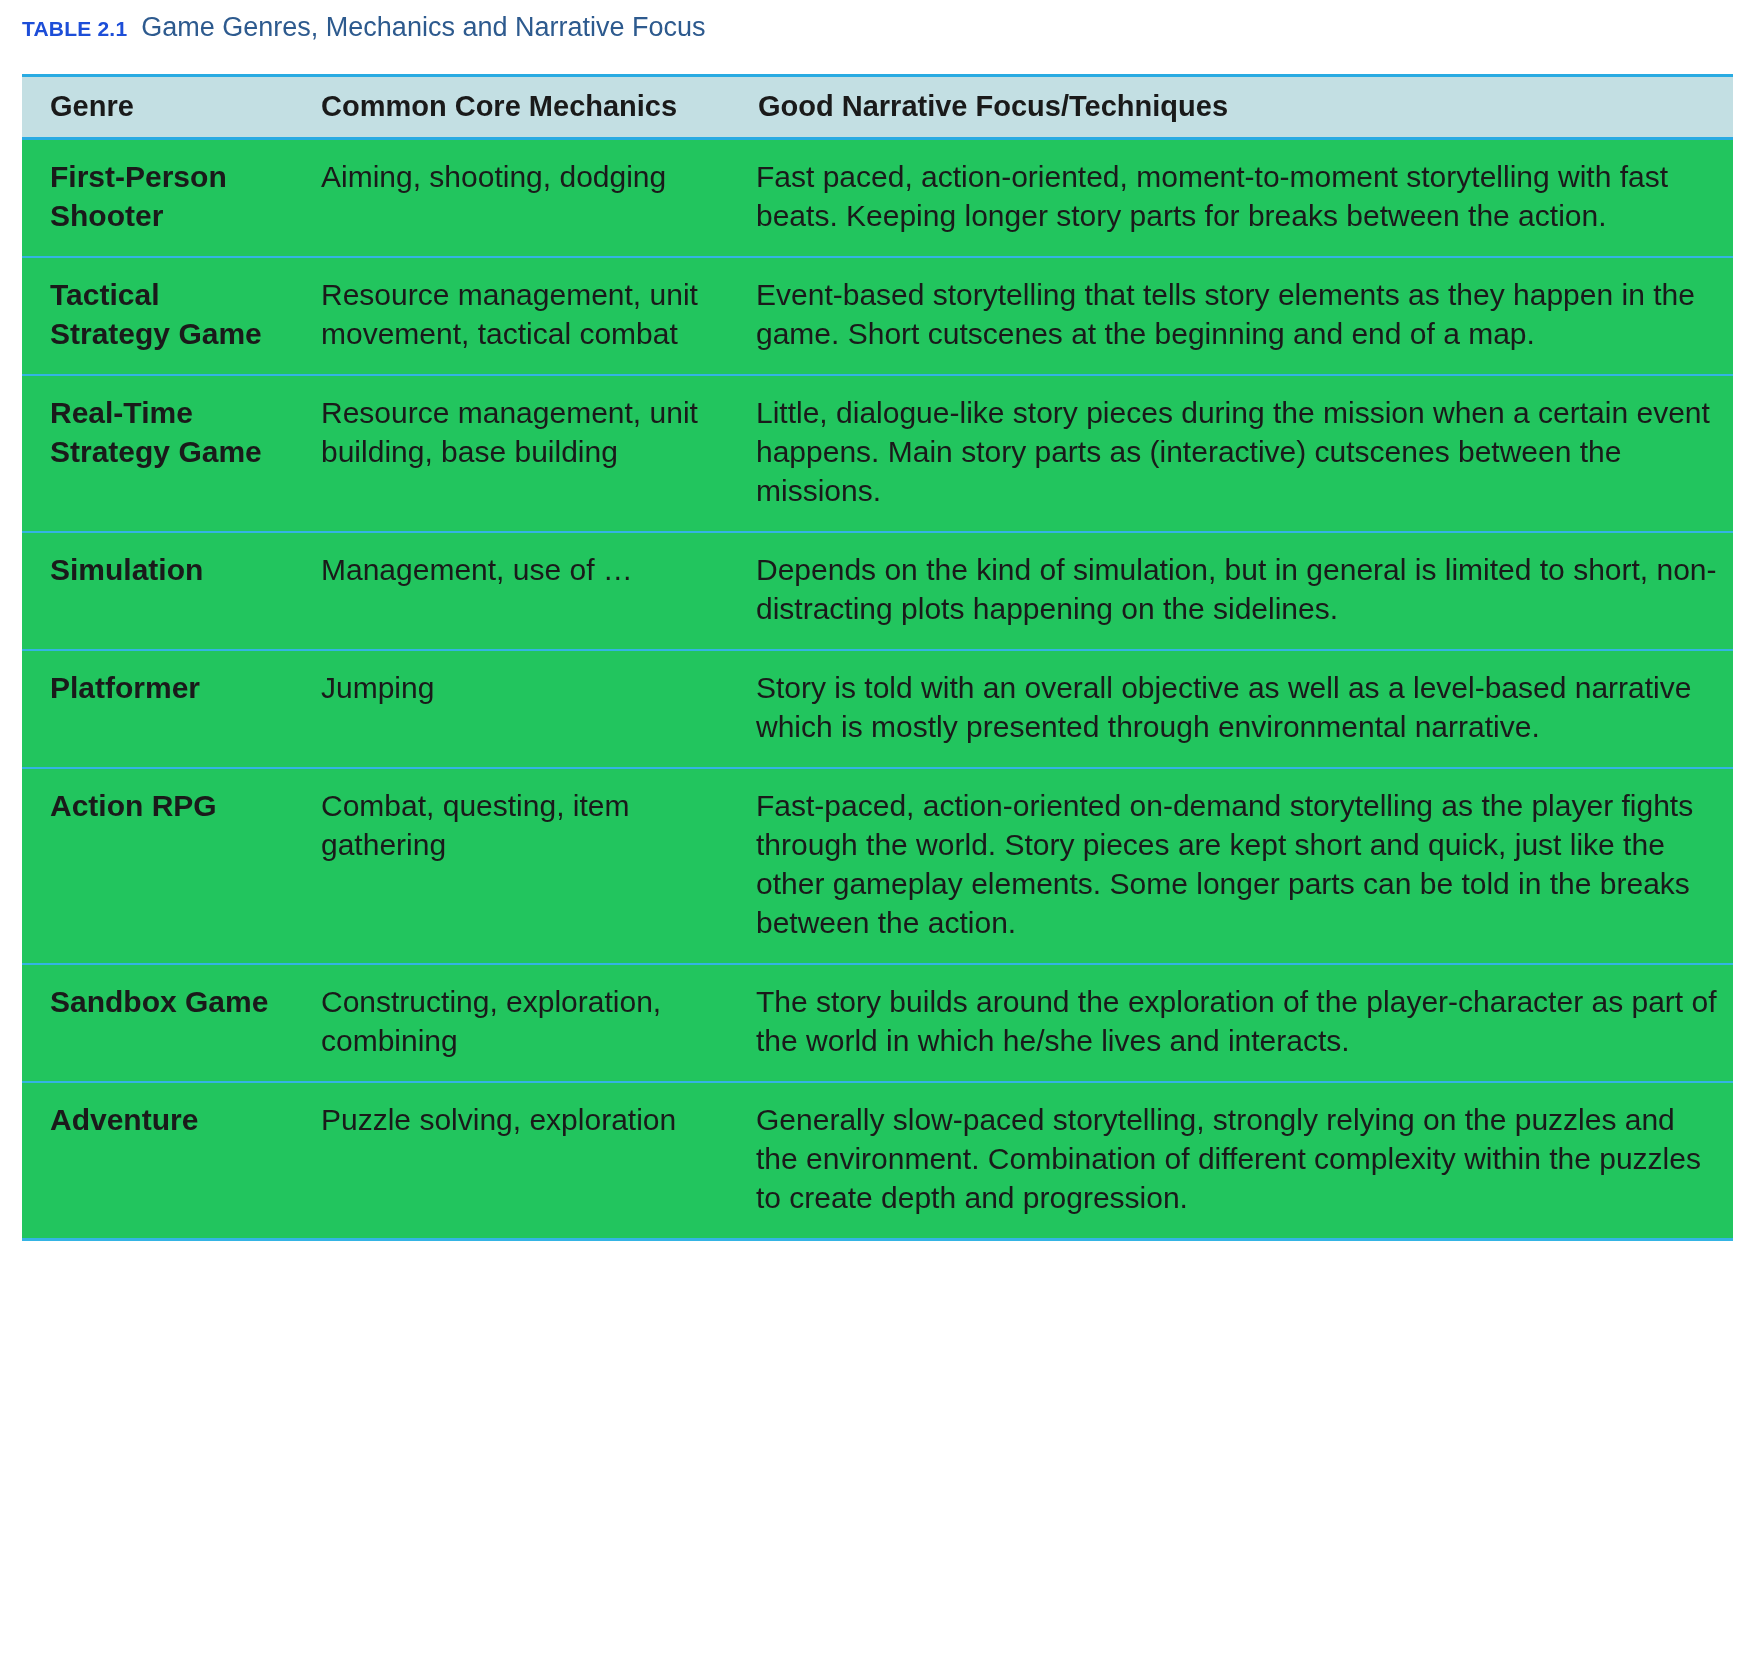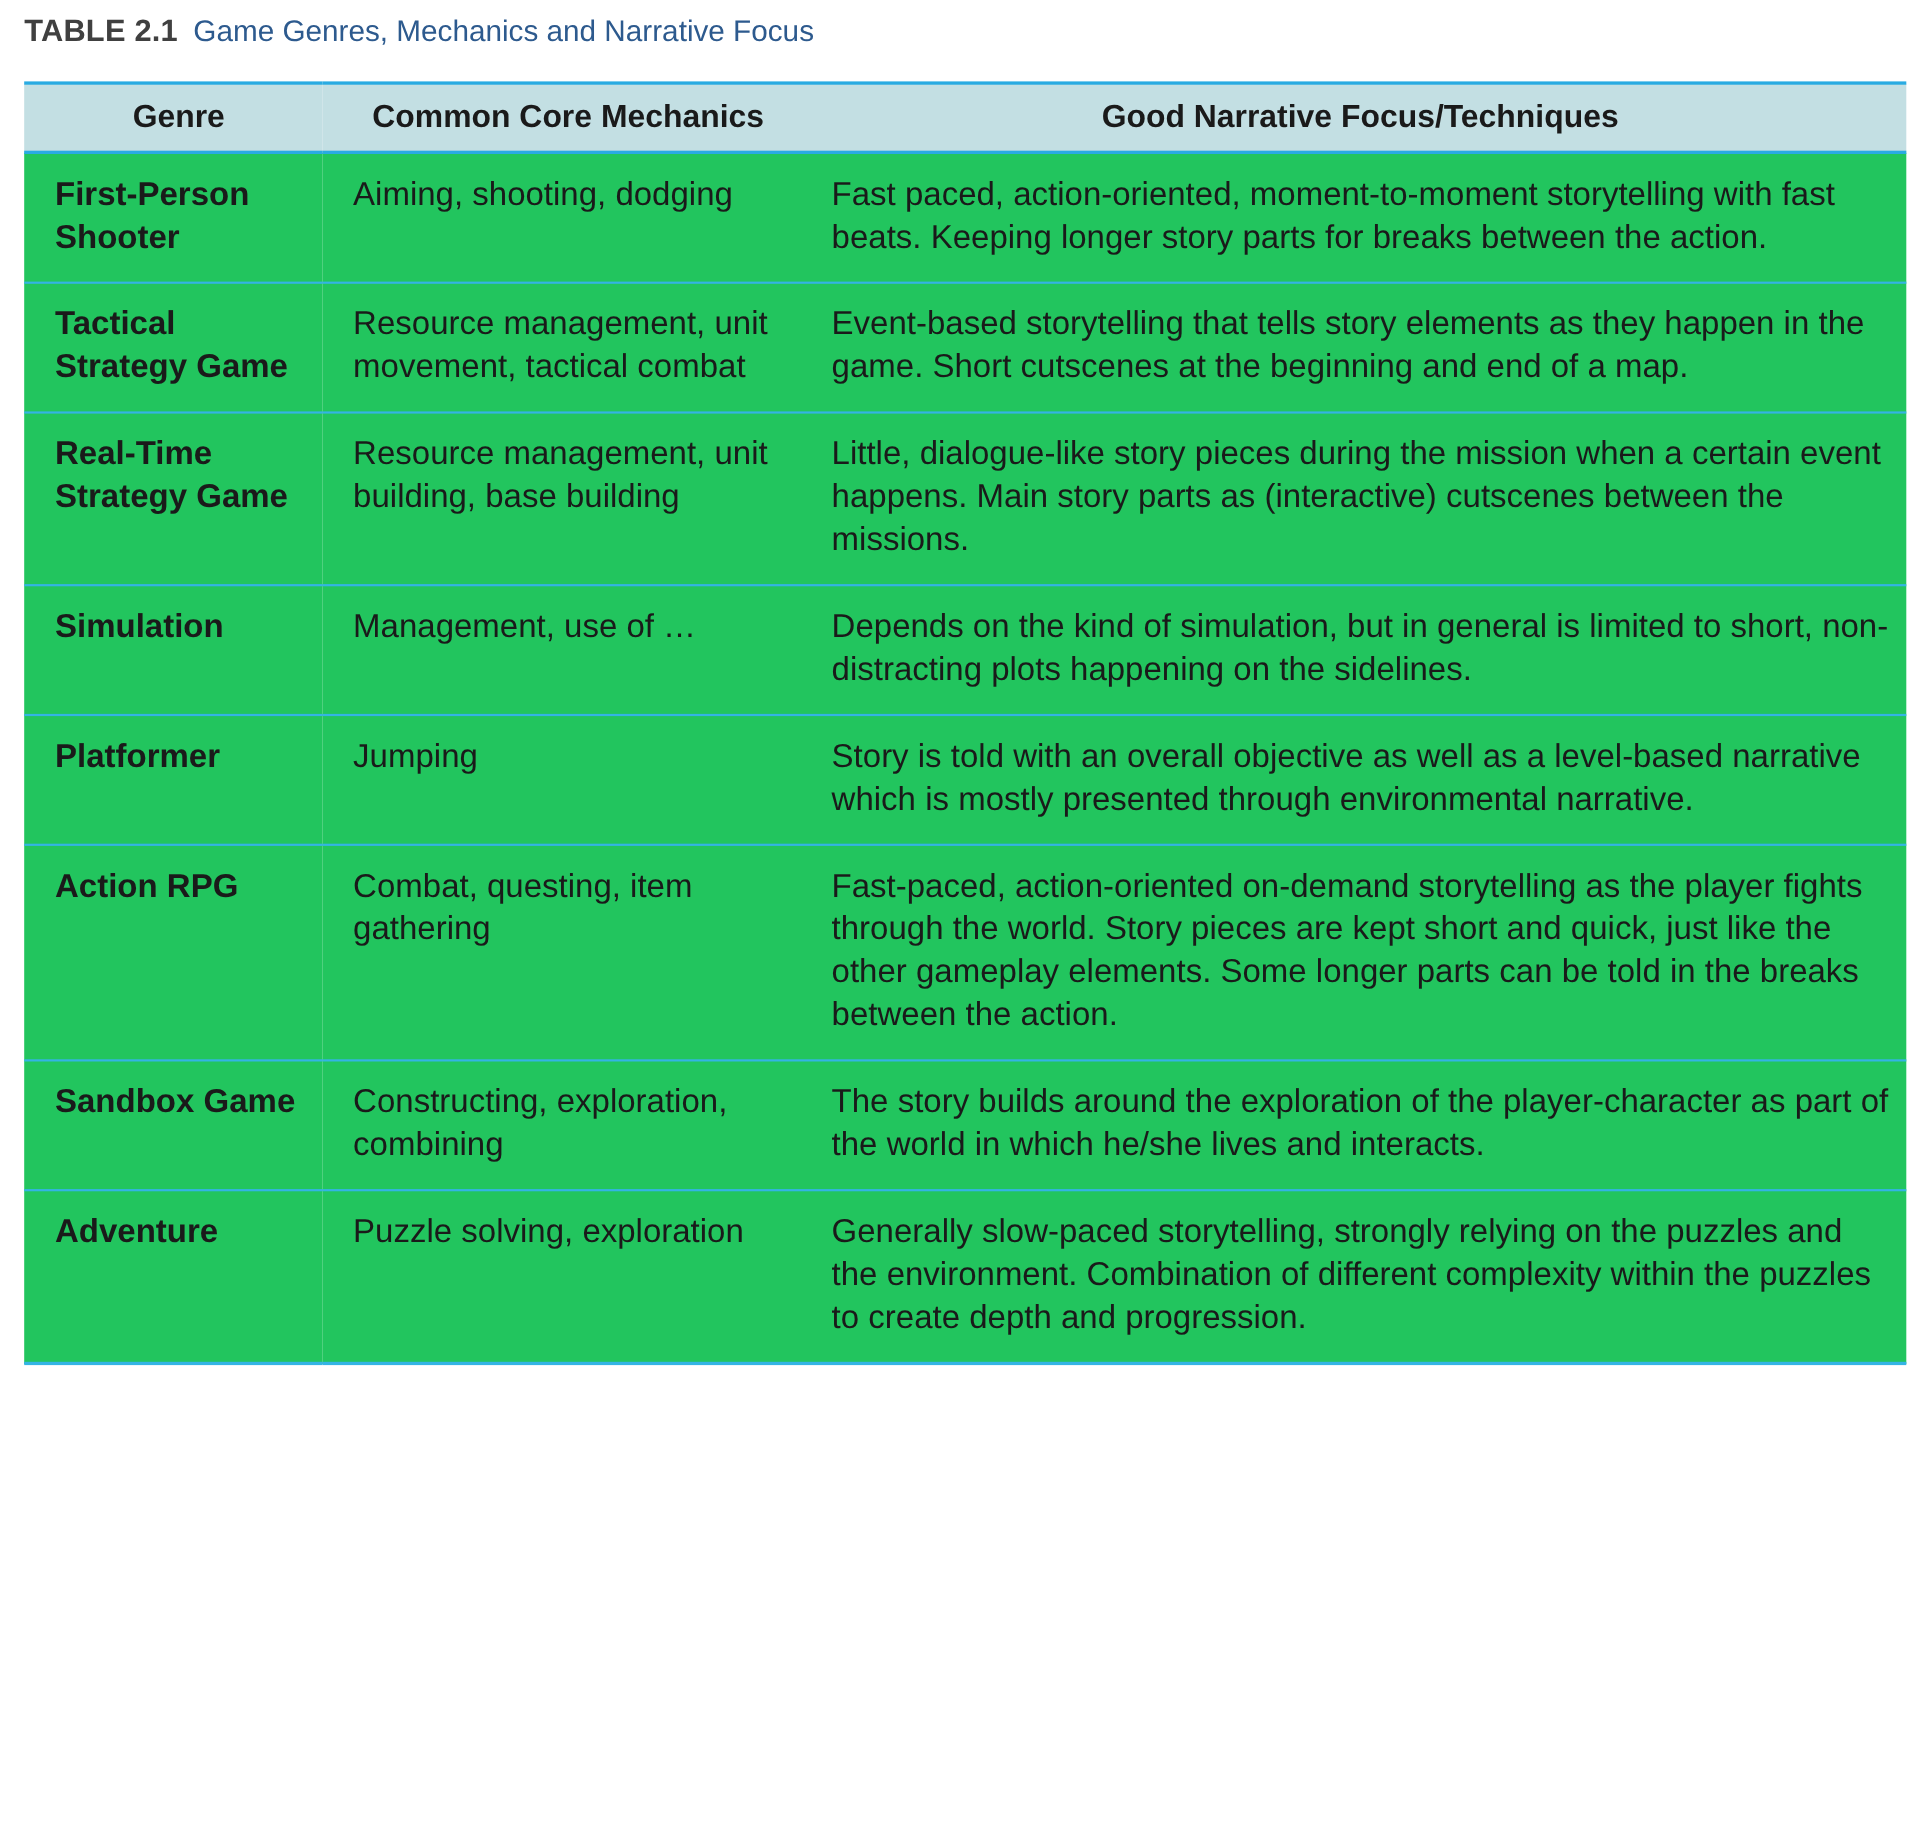"TABLE 2.1" .caption-label { color: #404040 -> #1d4ed8; font-size: 28px -> 21px }
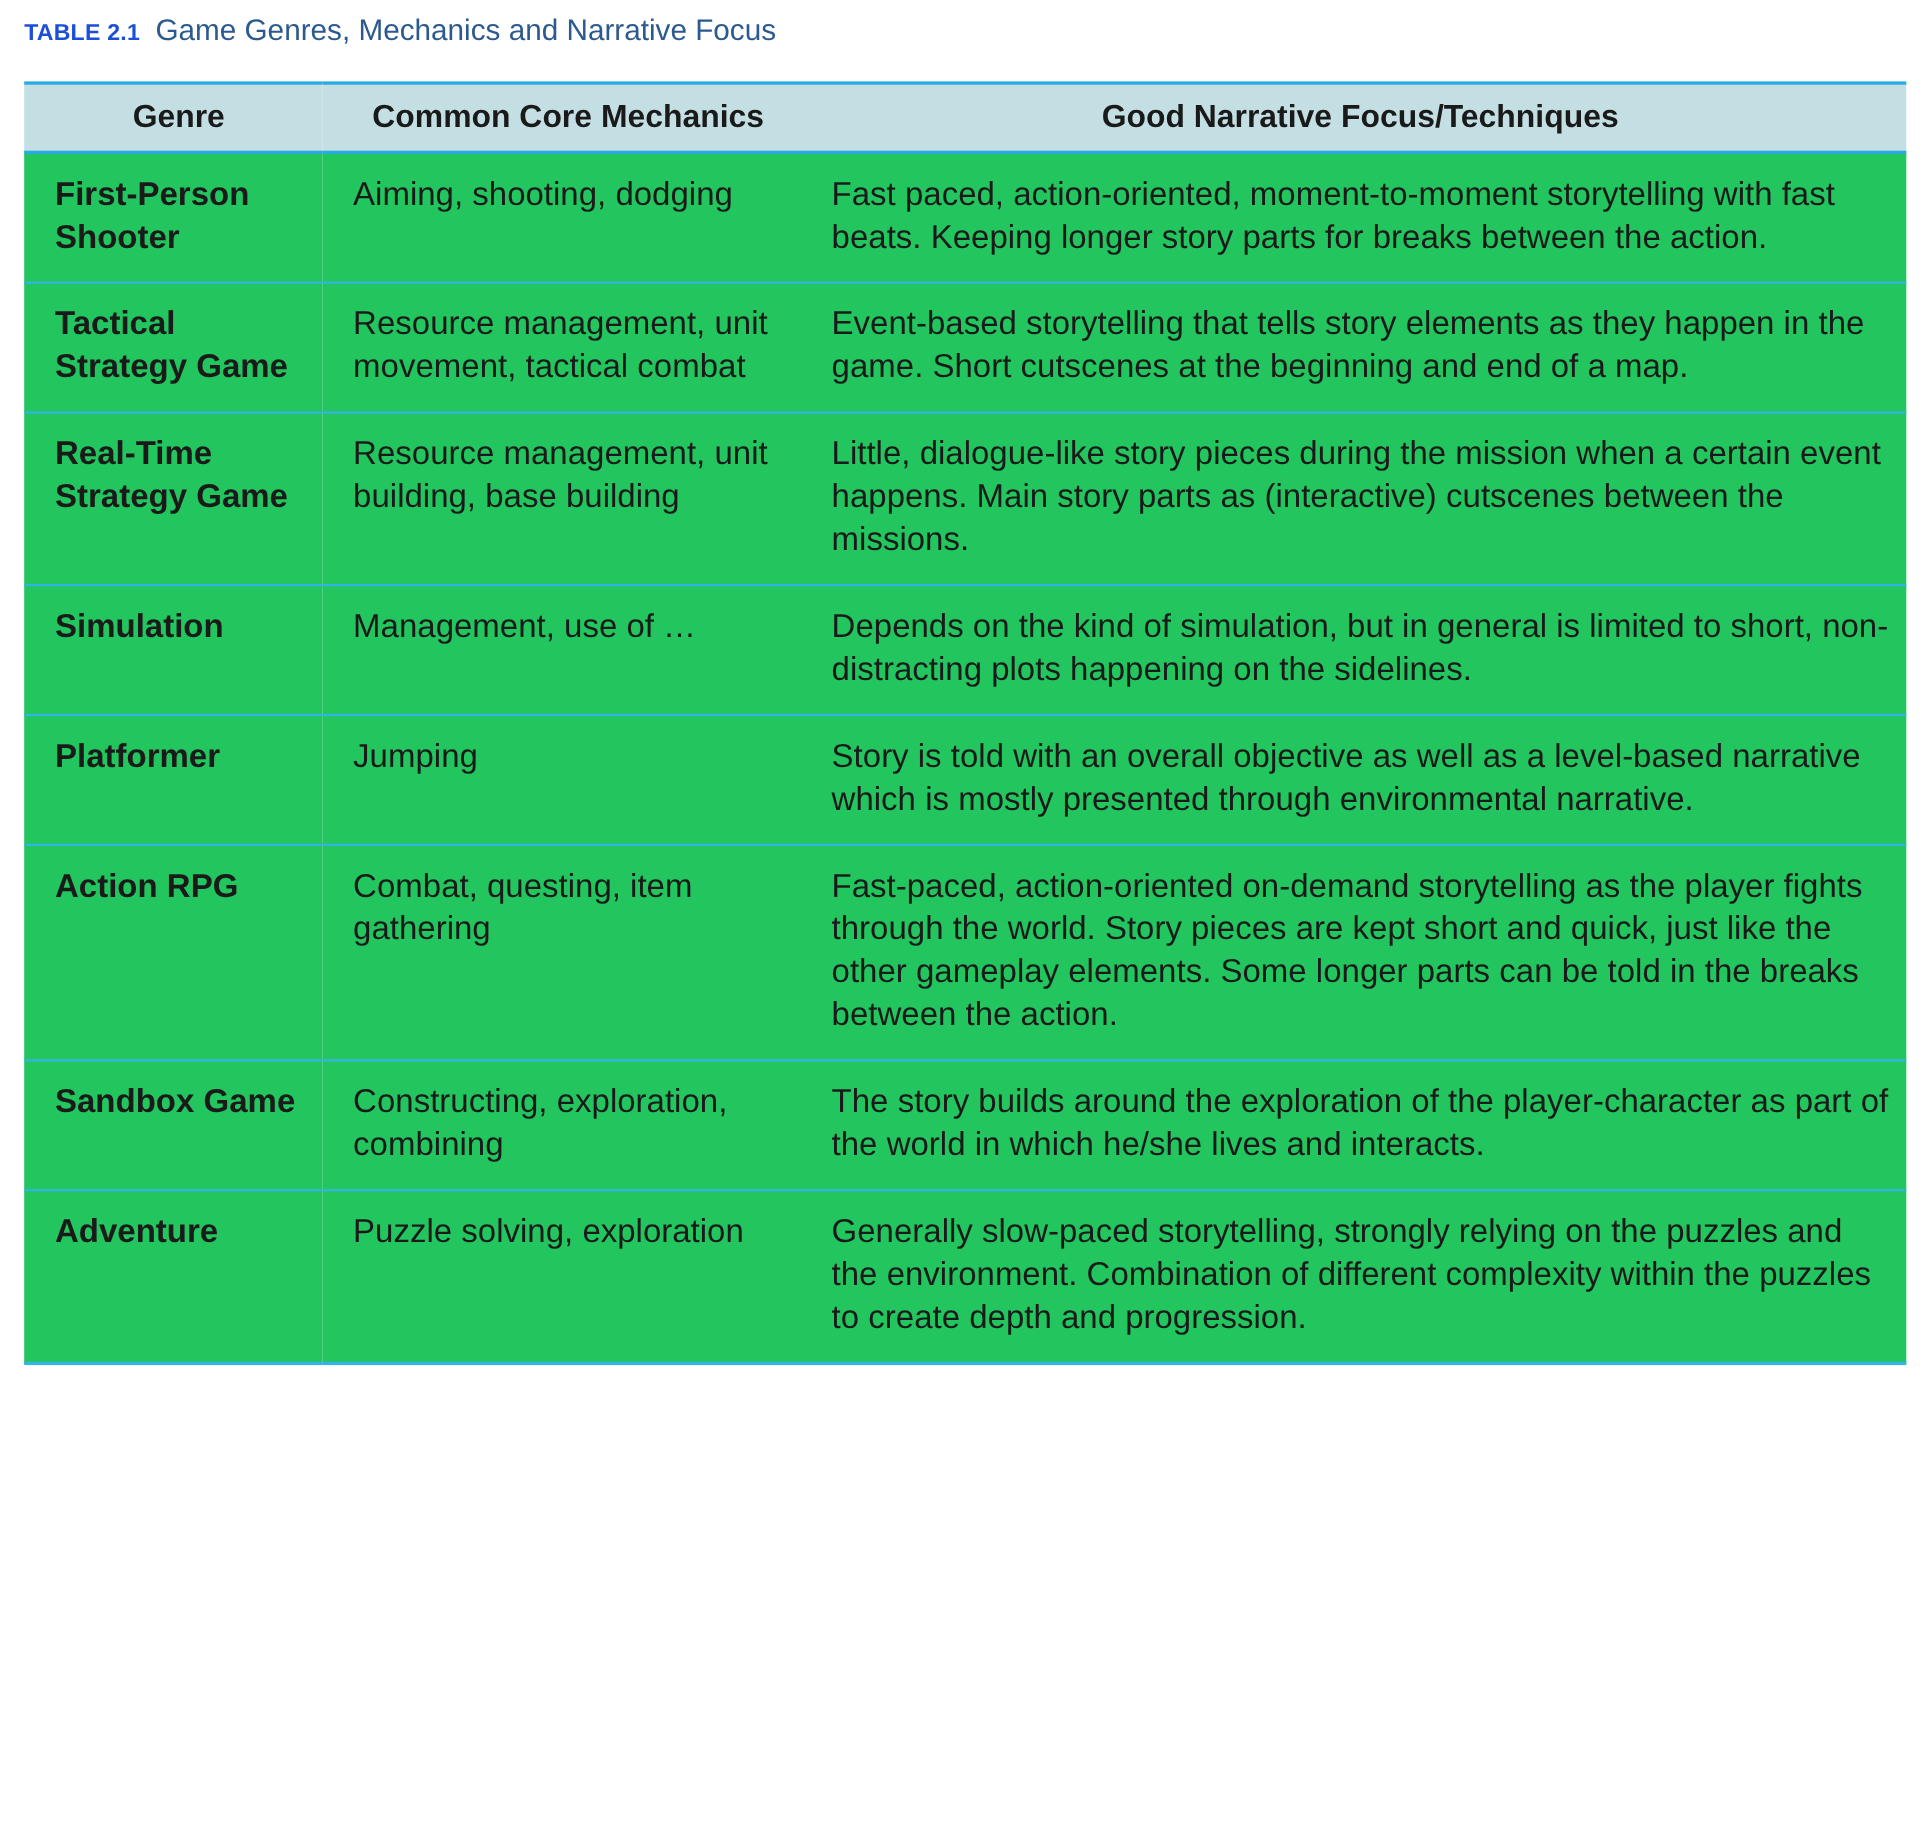"Genre" thead th { text-align: center -> left }
